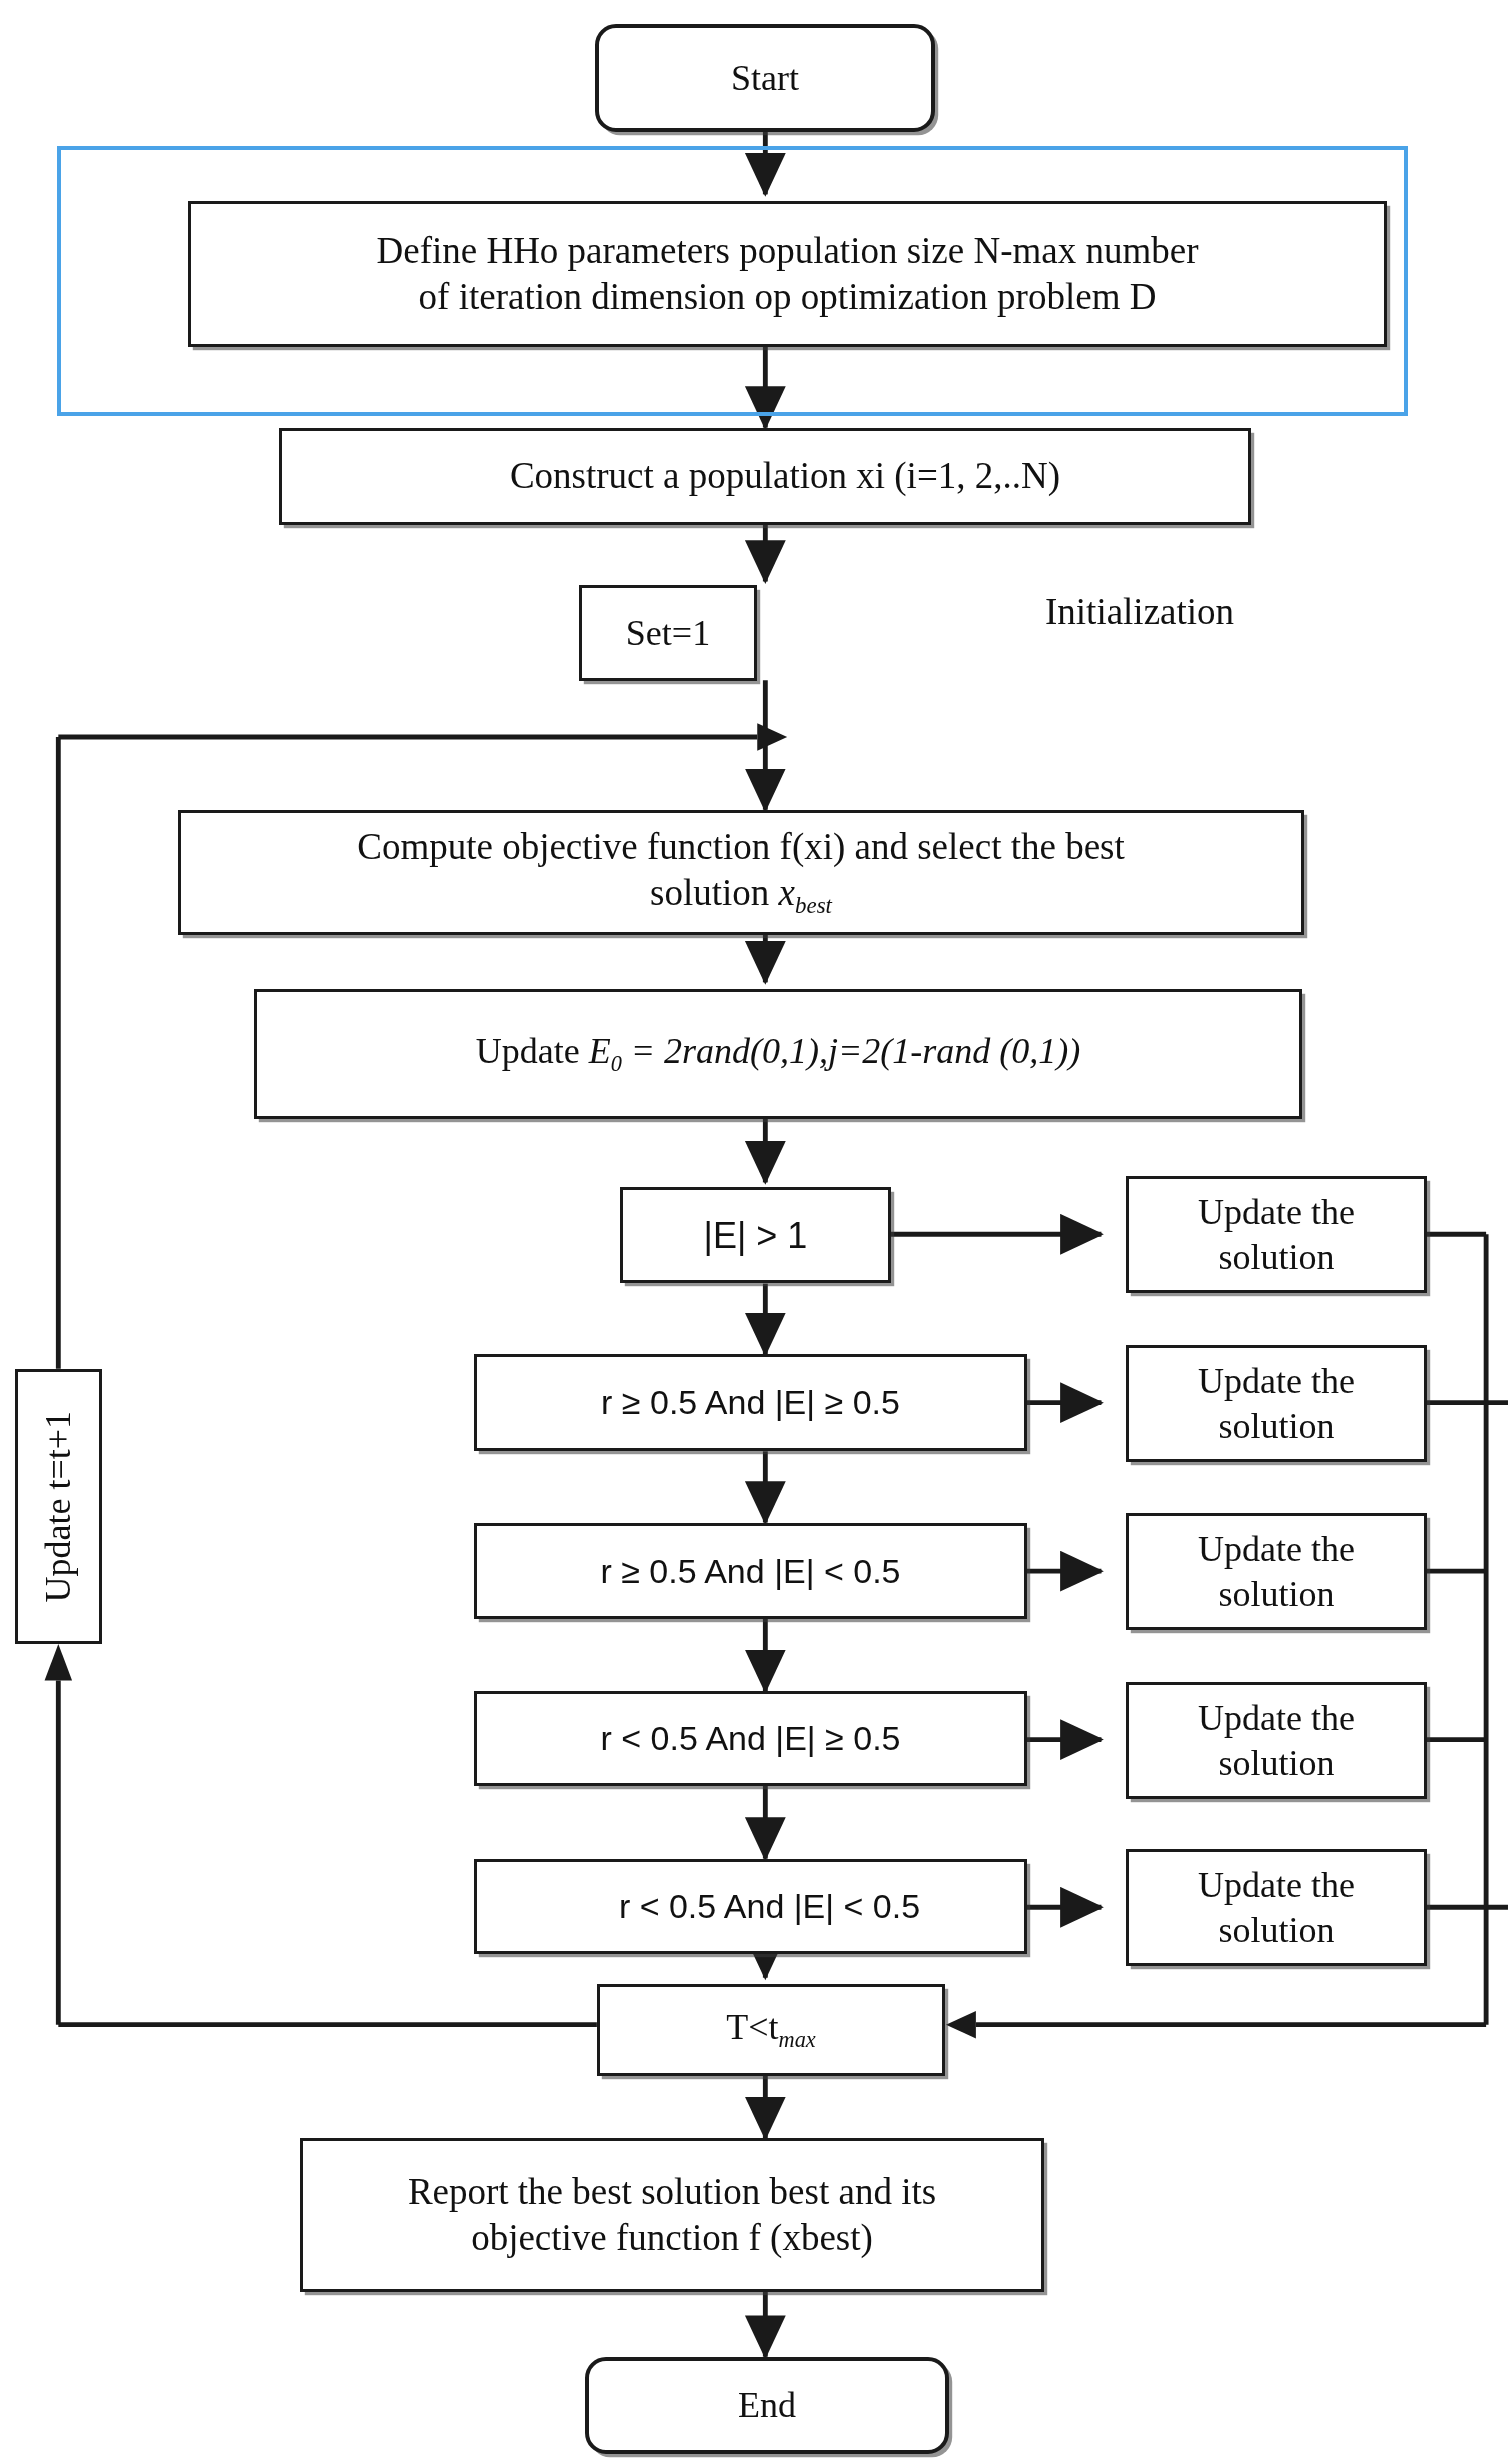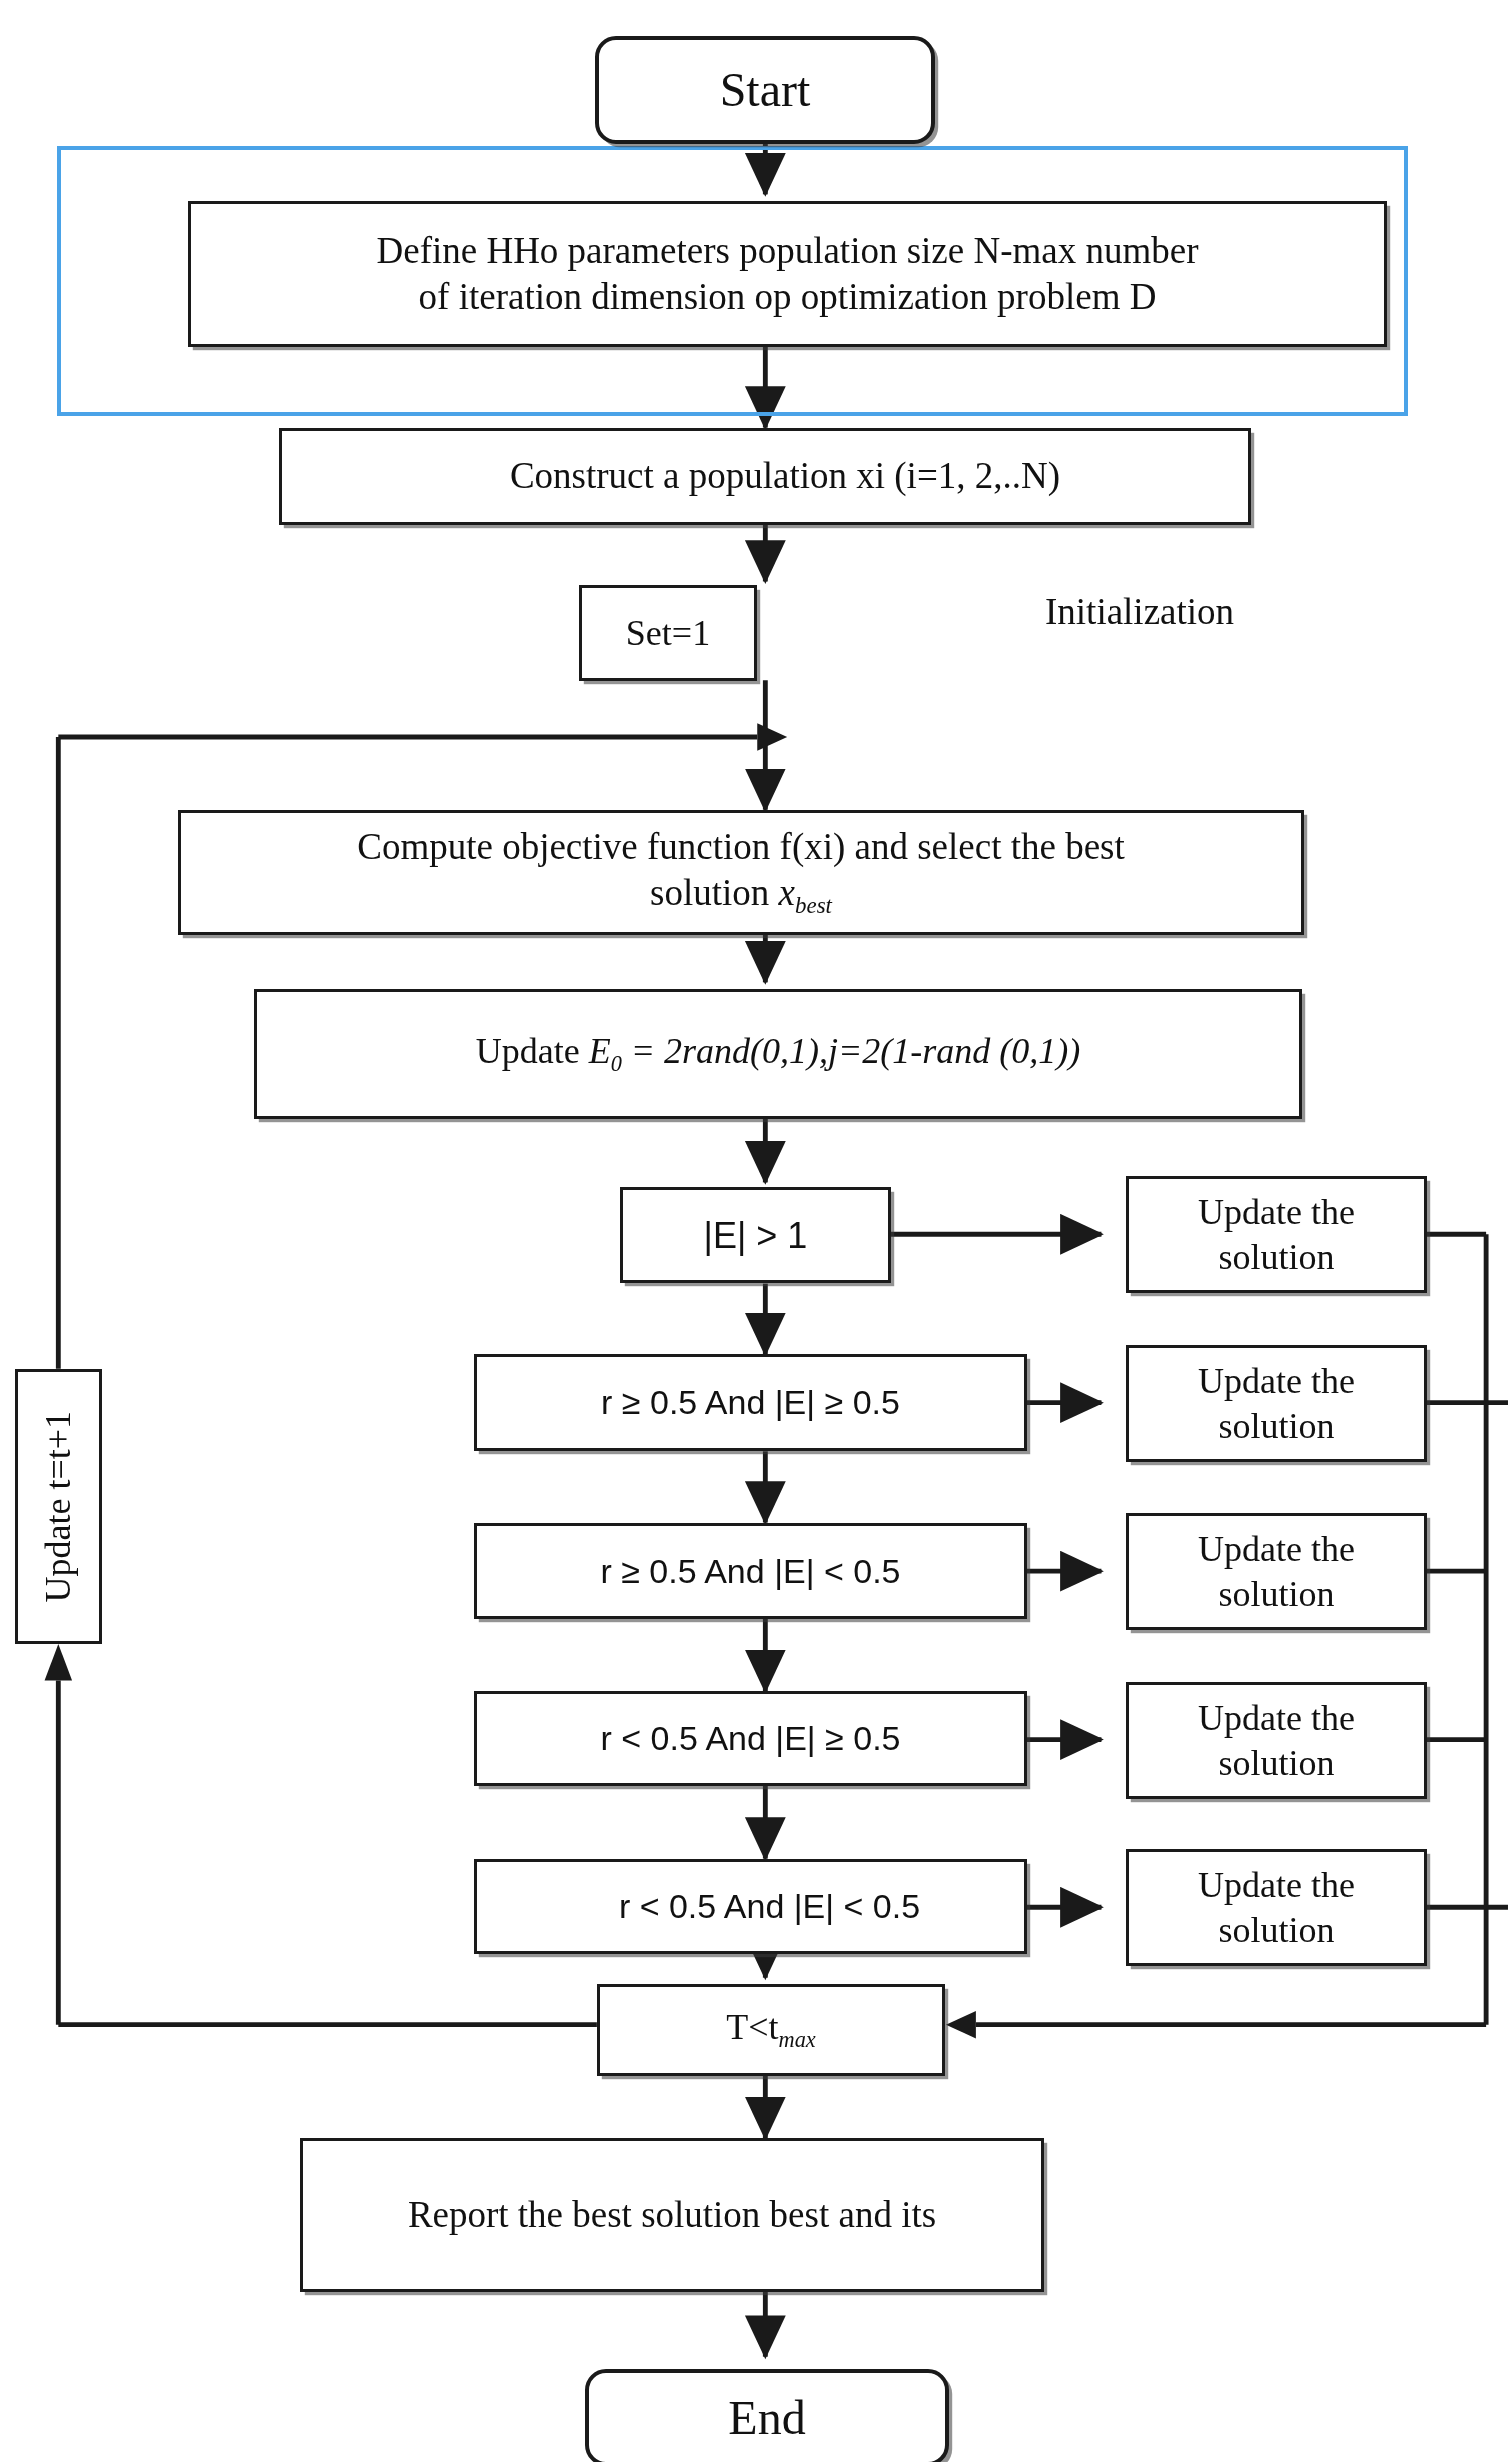"Start" .f48 { font-size: 48px -> 36px; margin-top: 12px -> none }
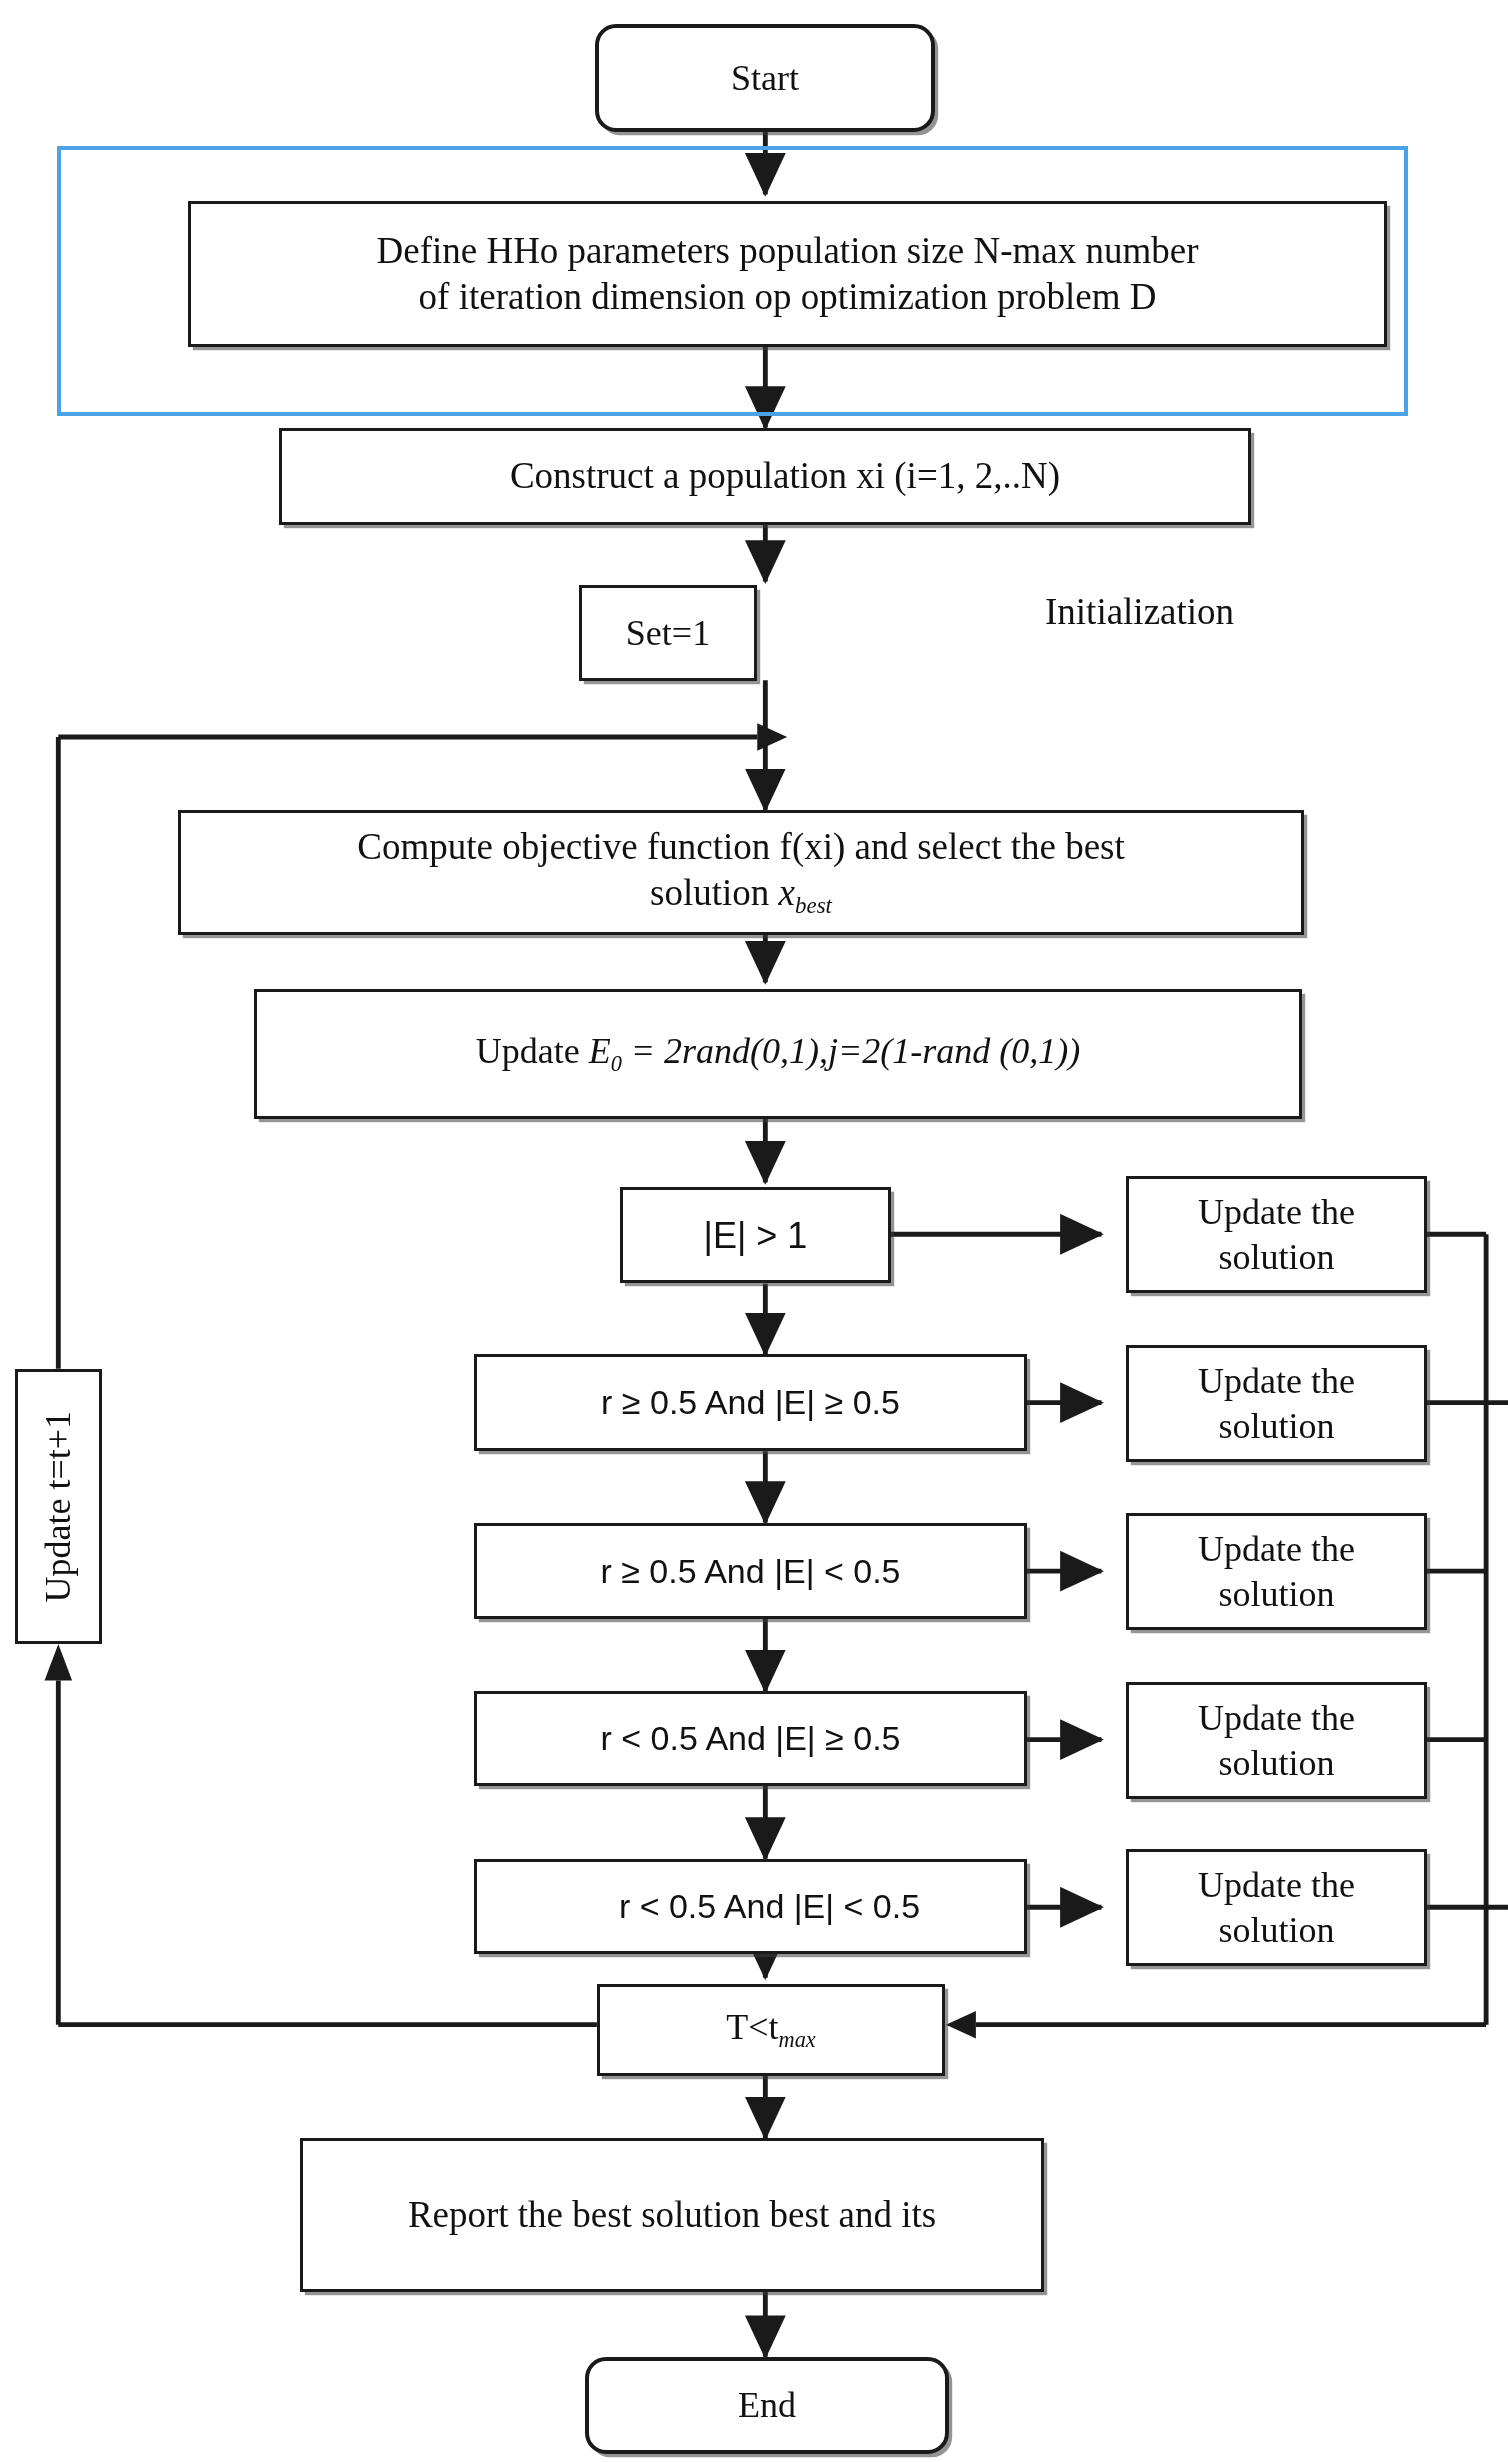"objective function f (xbest)" span { html: none -> <span>objective function f (xbest)</span> }
